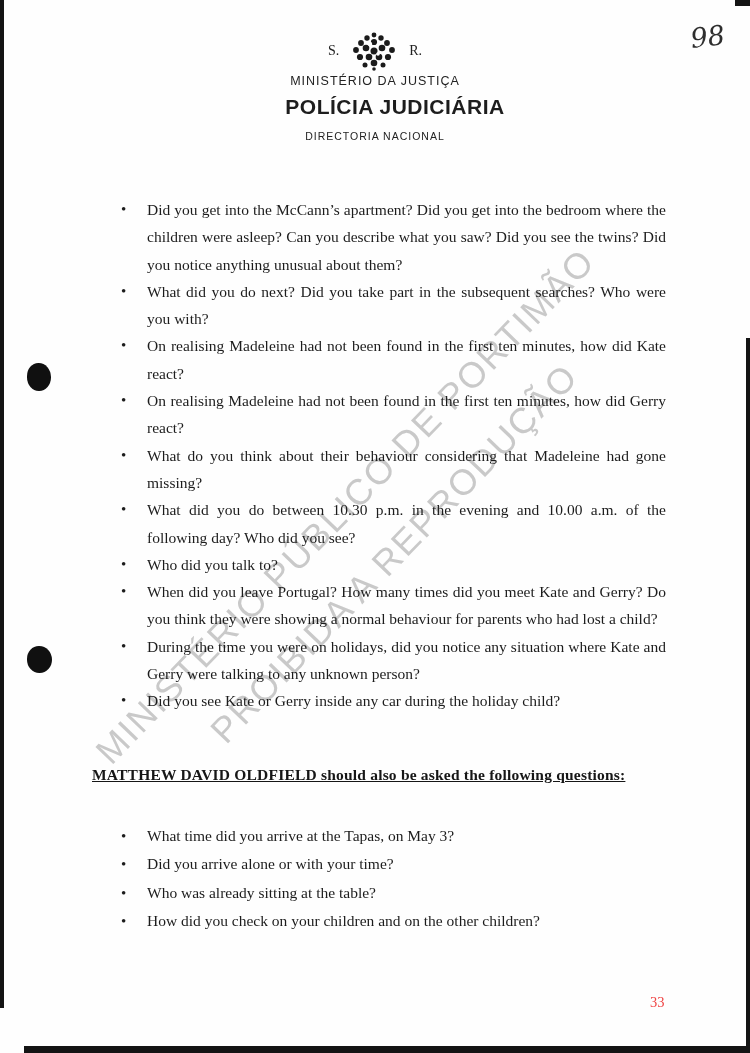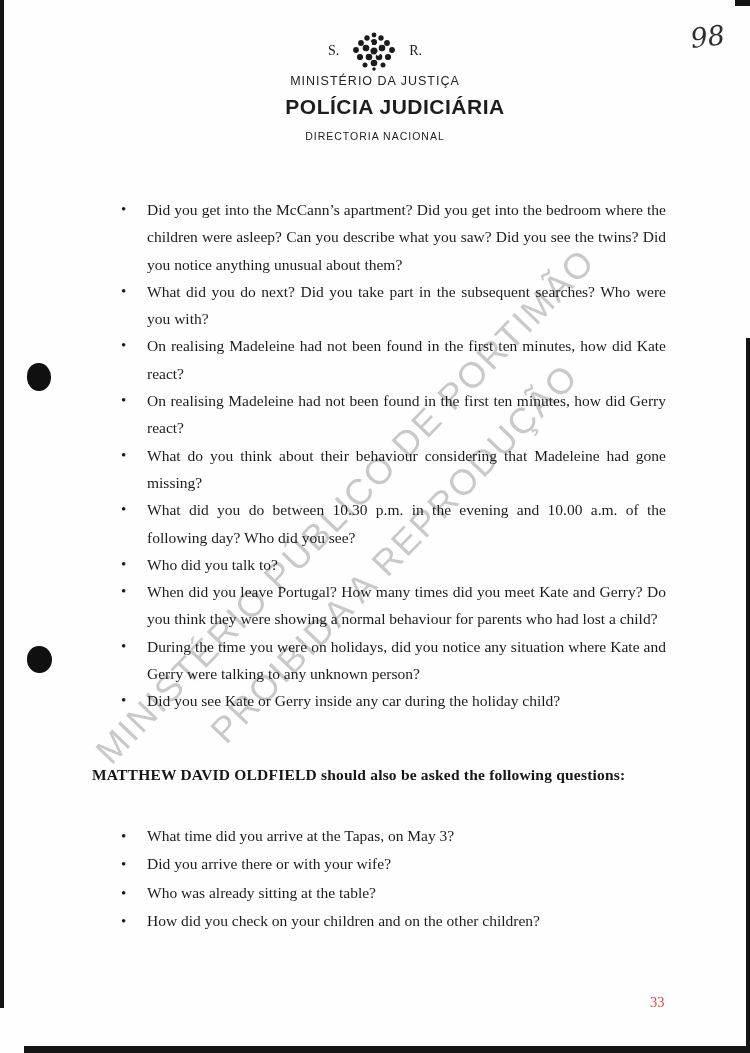"MATTHEW DAVID OLDFIELD should also" .section-heading { text-decoration: none -> underline }
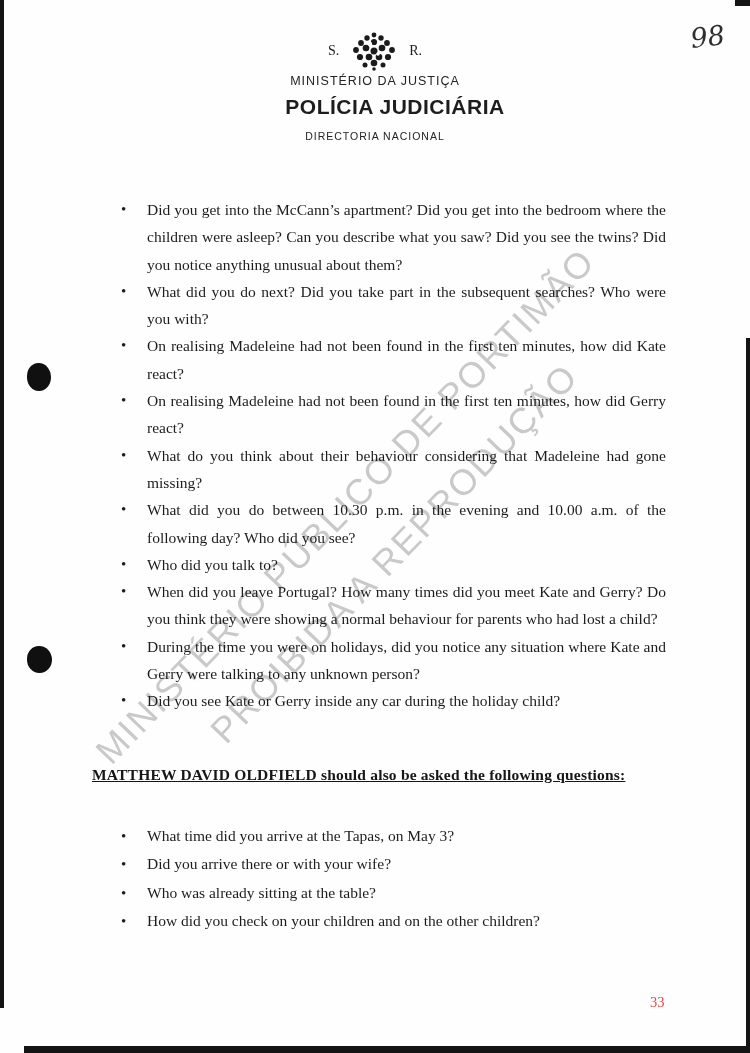"Did you arrive there or" li { text: there or with your wife -> alone or with your time }
